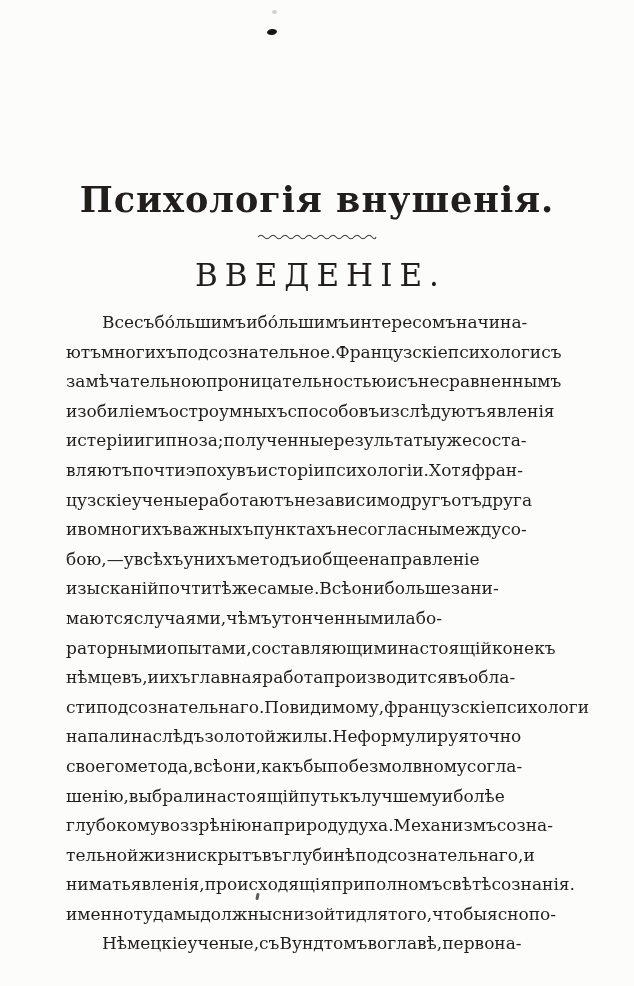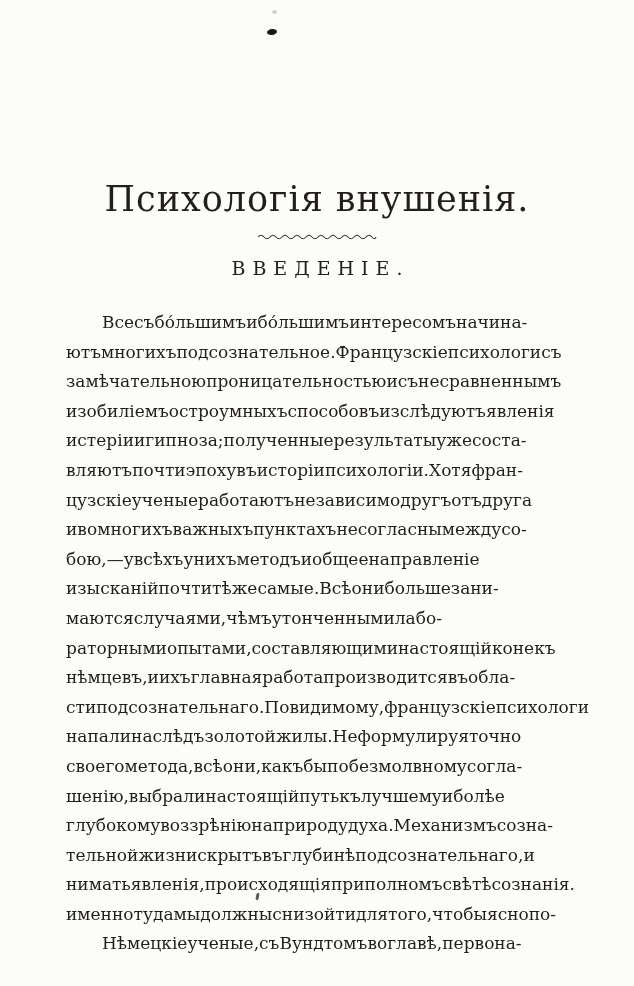"Психологія внушенія." .title { font-weight: normal -> bold }
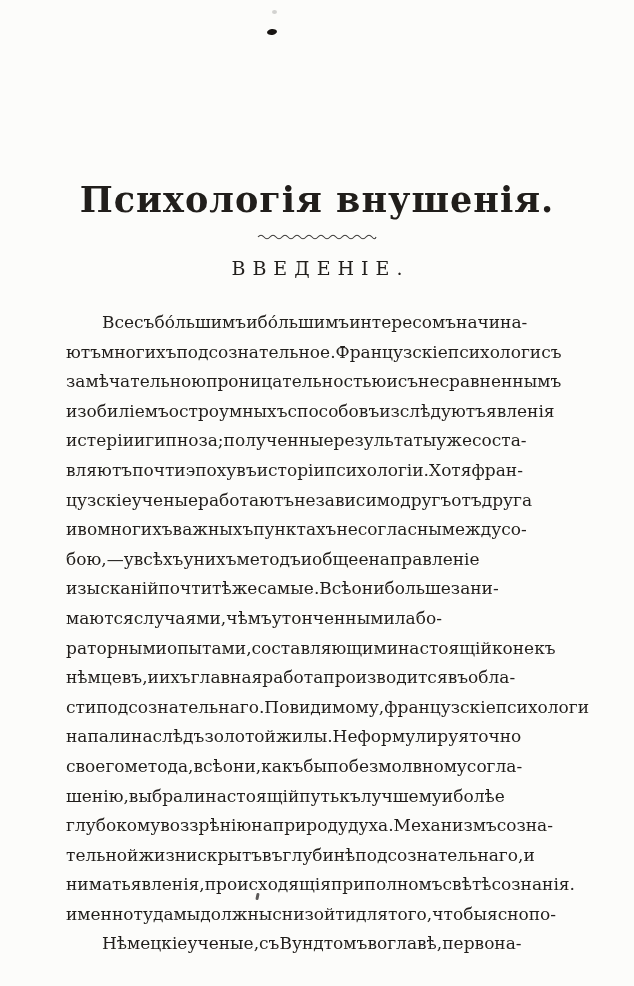"ВВЕДЕНІЕ." .heading { font-size: 19px -> 31px }
